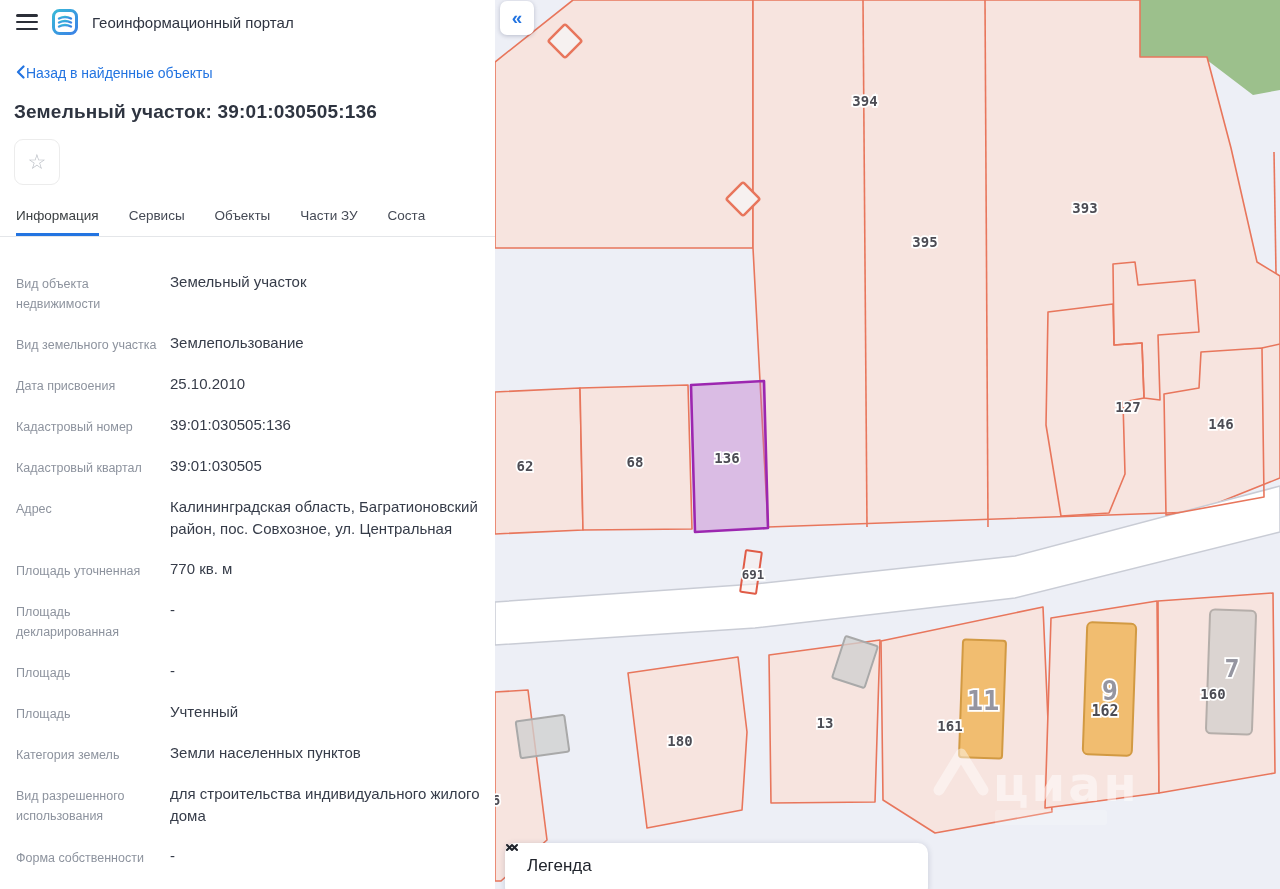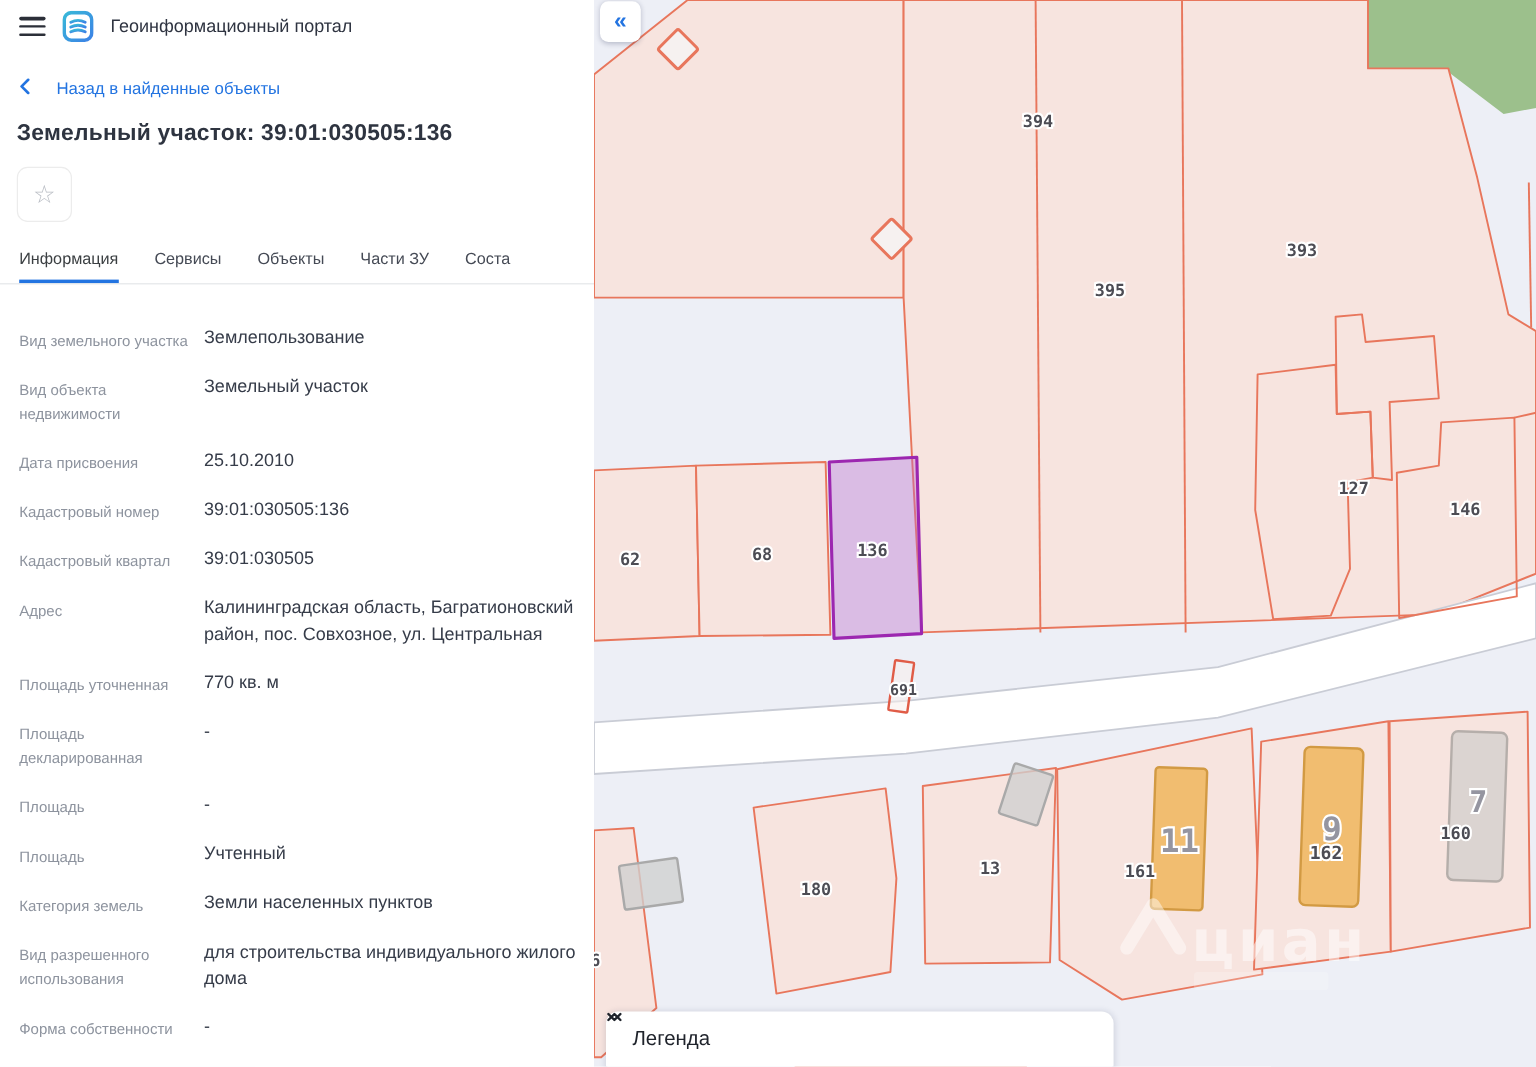"Назад в найденные объекты" .back { gap: 22px -> 1px }
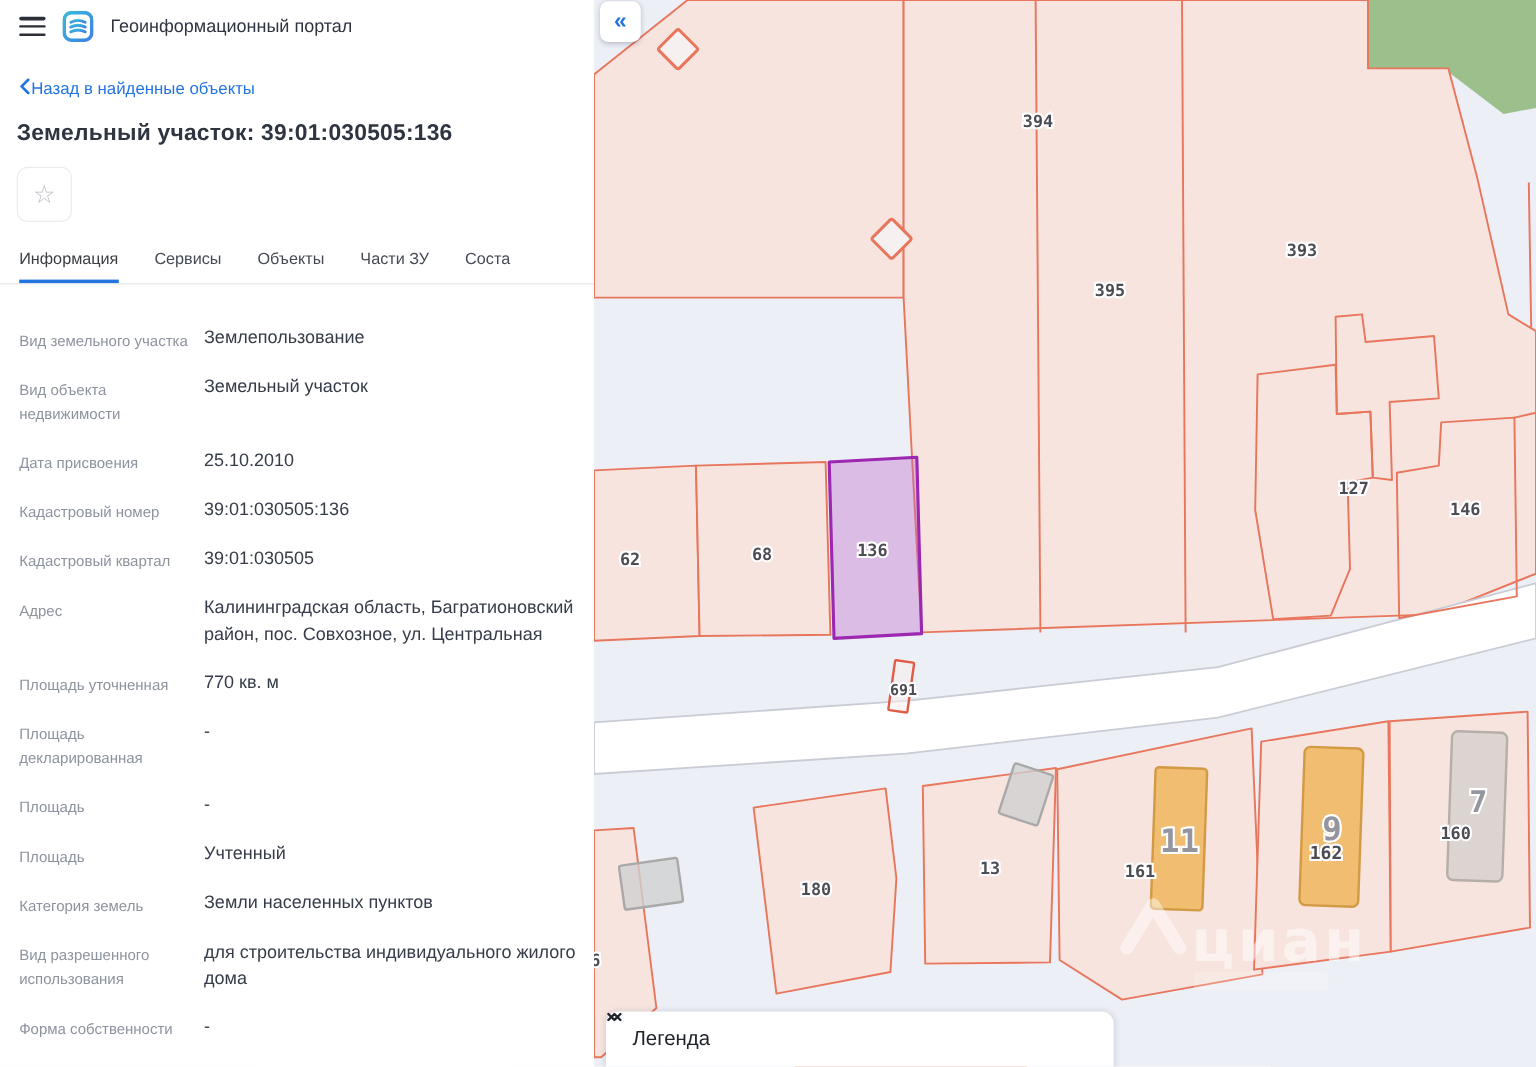"Вид земельного участка" div.frow { order: before "Вид объекта недвижимости" -> after "Вид объекта недвижимости" }
